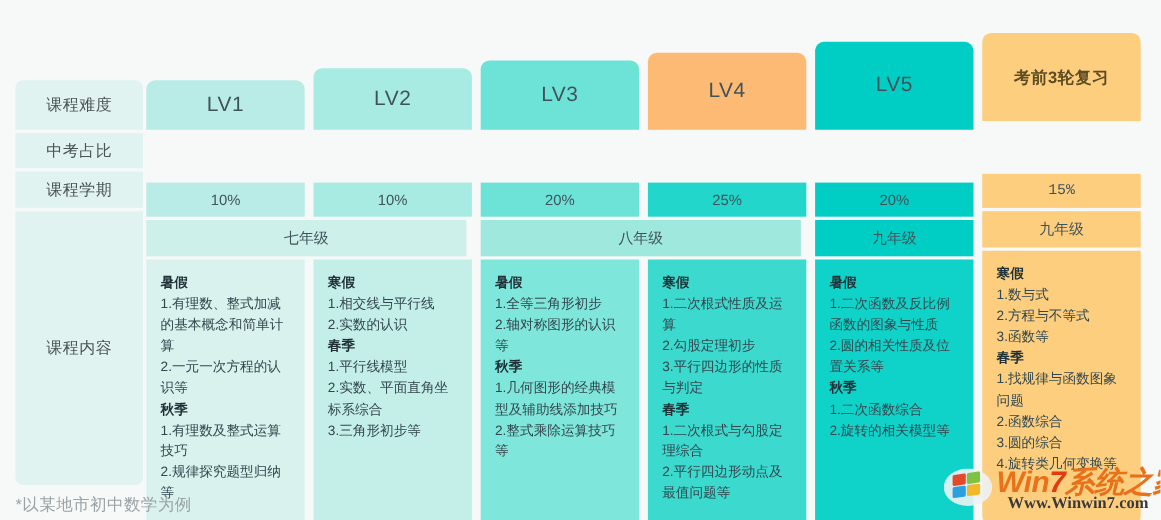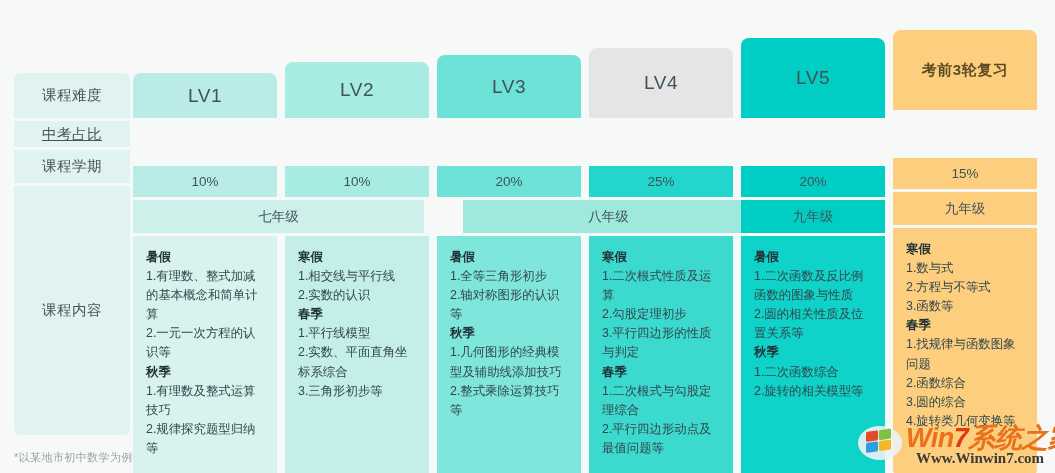"LV4" div.cell { background: #e5e5e5 -> #fdba74 }
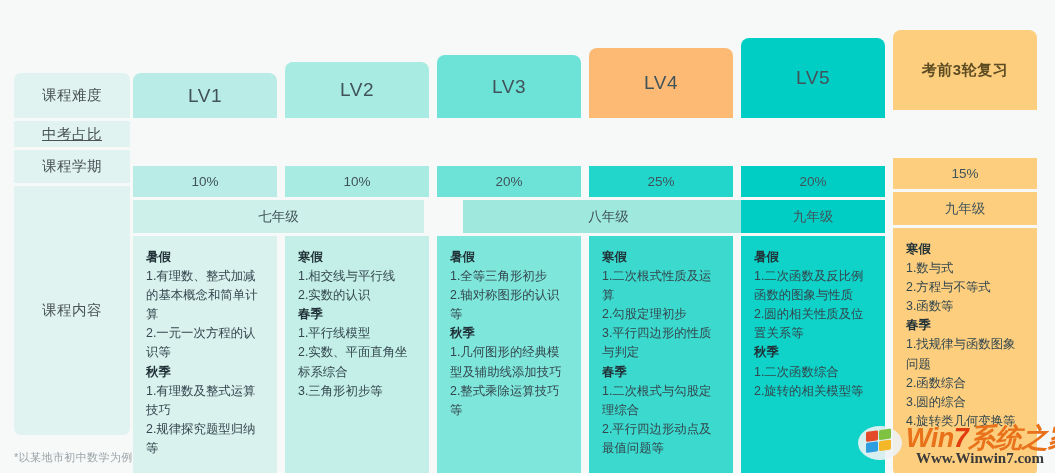"中考占比" .lbl-r1 { height: 26px -> 32px; text-decoration: underline -> none }
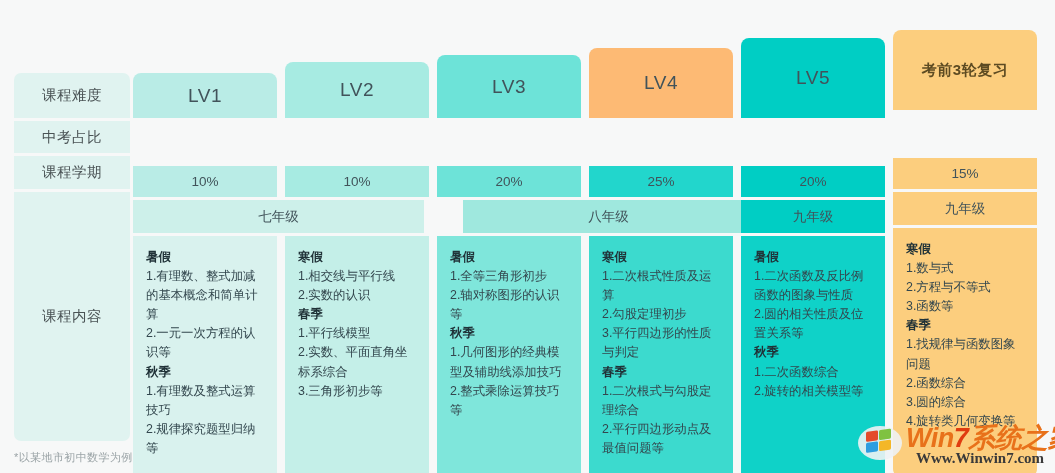"15%" div.cell { font-family: none -> Liberation Mono, monospace }
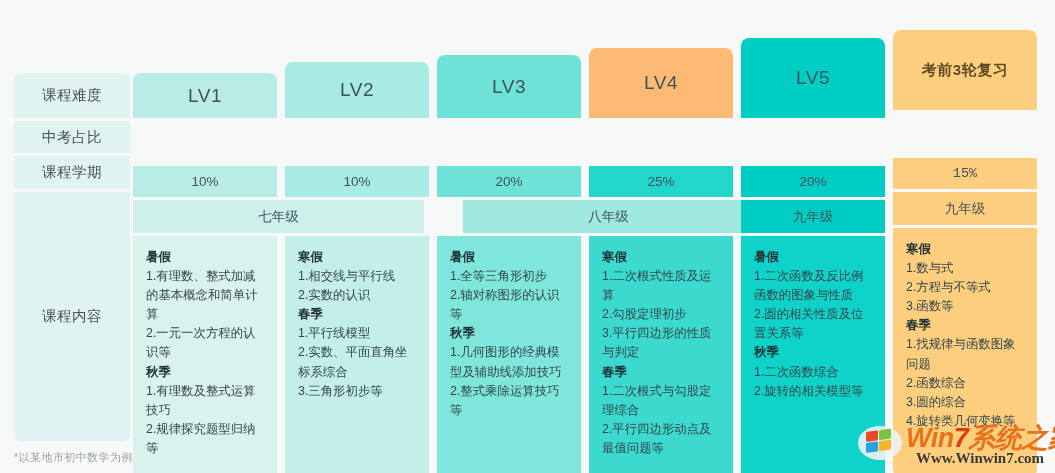"八年级" div.cell { margin-left: 26px -> none }
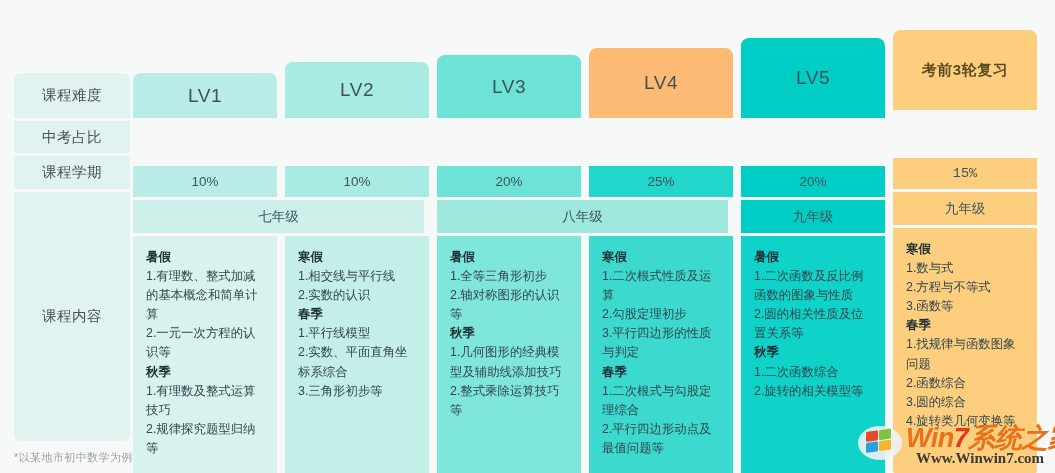"*以某地市初中数学为例" .footnote { font-size: 11px -> 15px }
